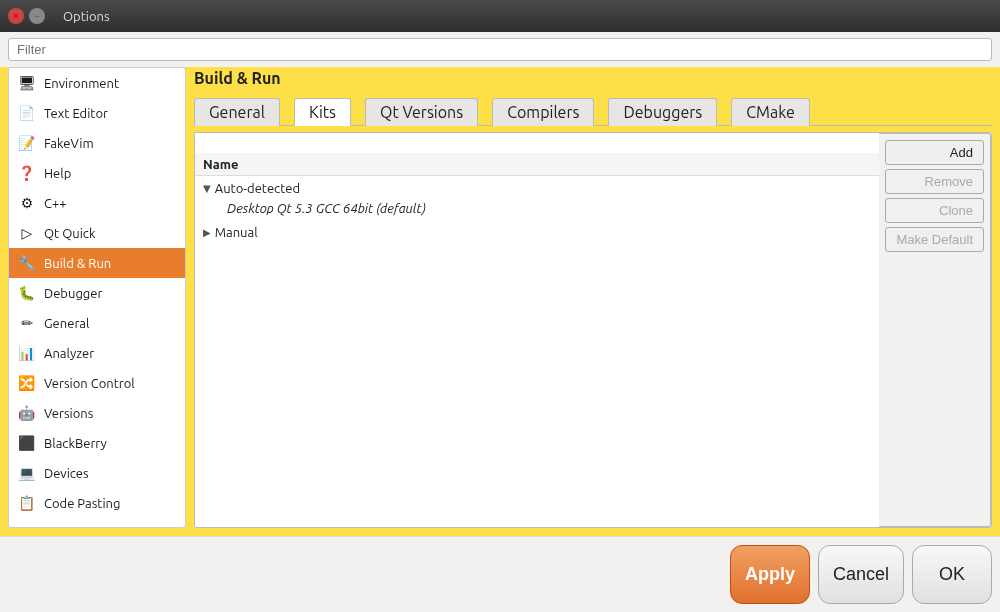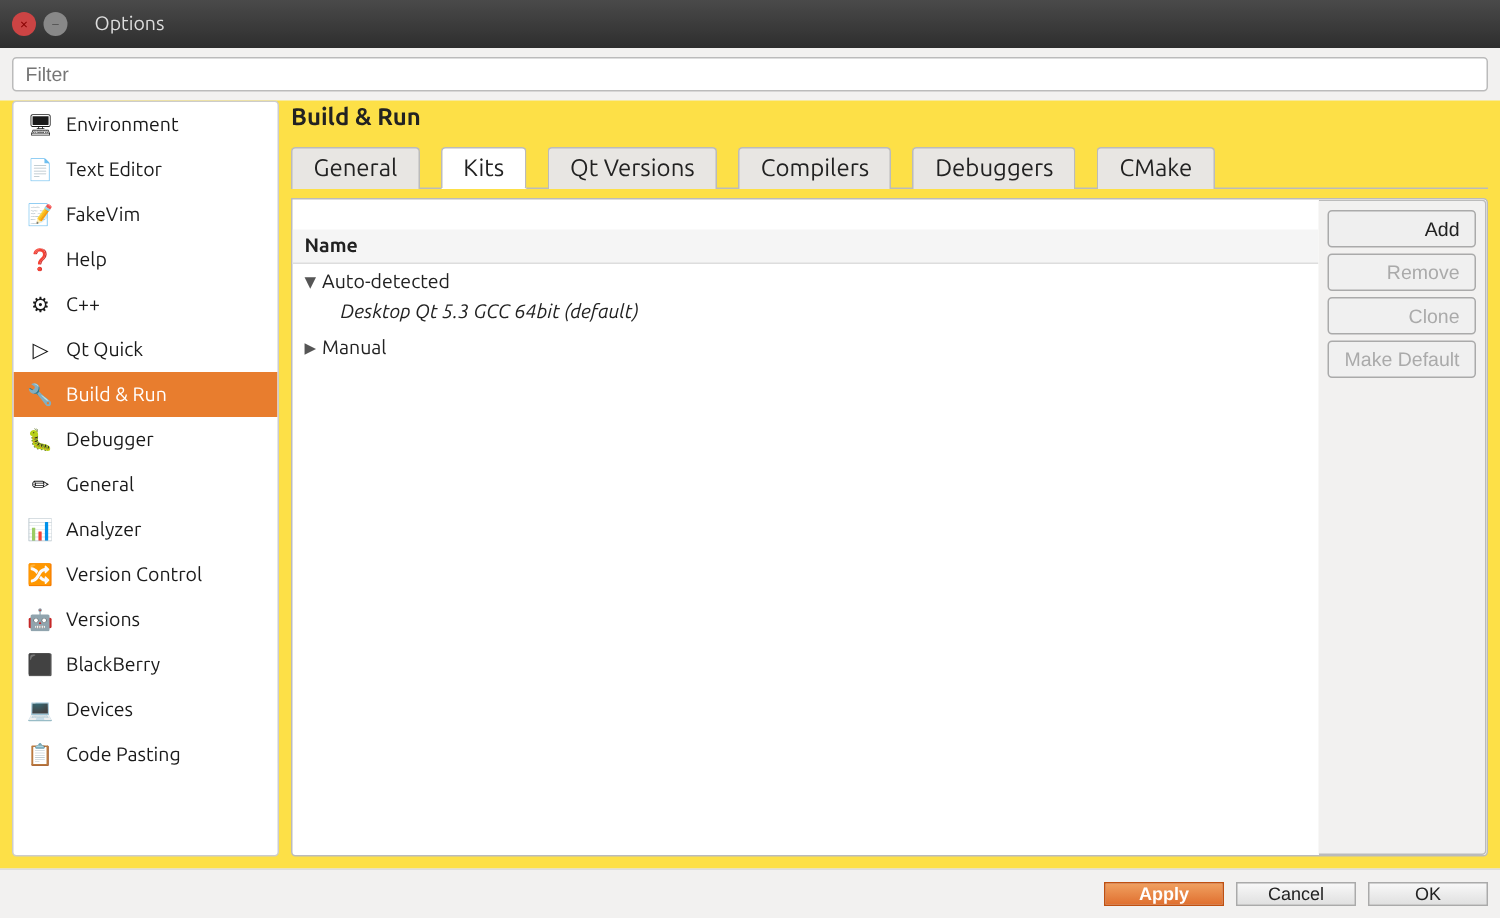"Apply" .bottom-btn { border-radius: 0 -> 12px; font-size: 12px -> 18px; padding: 0 14px -> 18px 14px }
